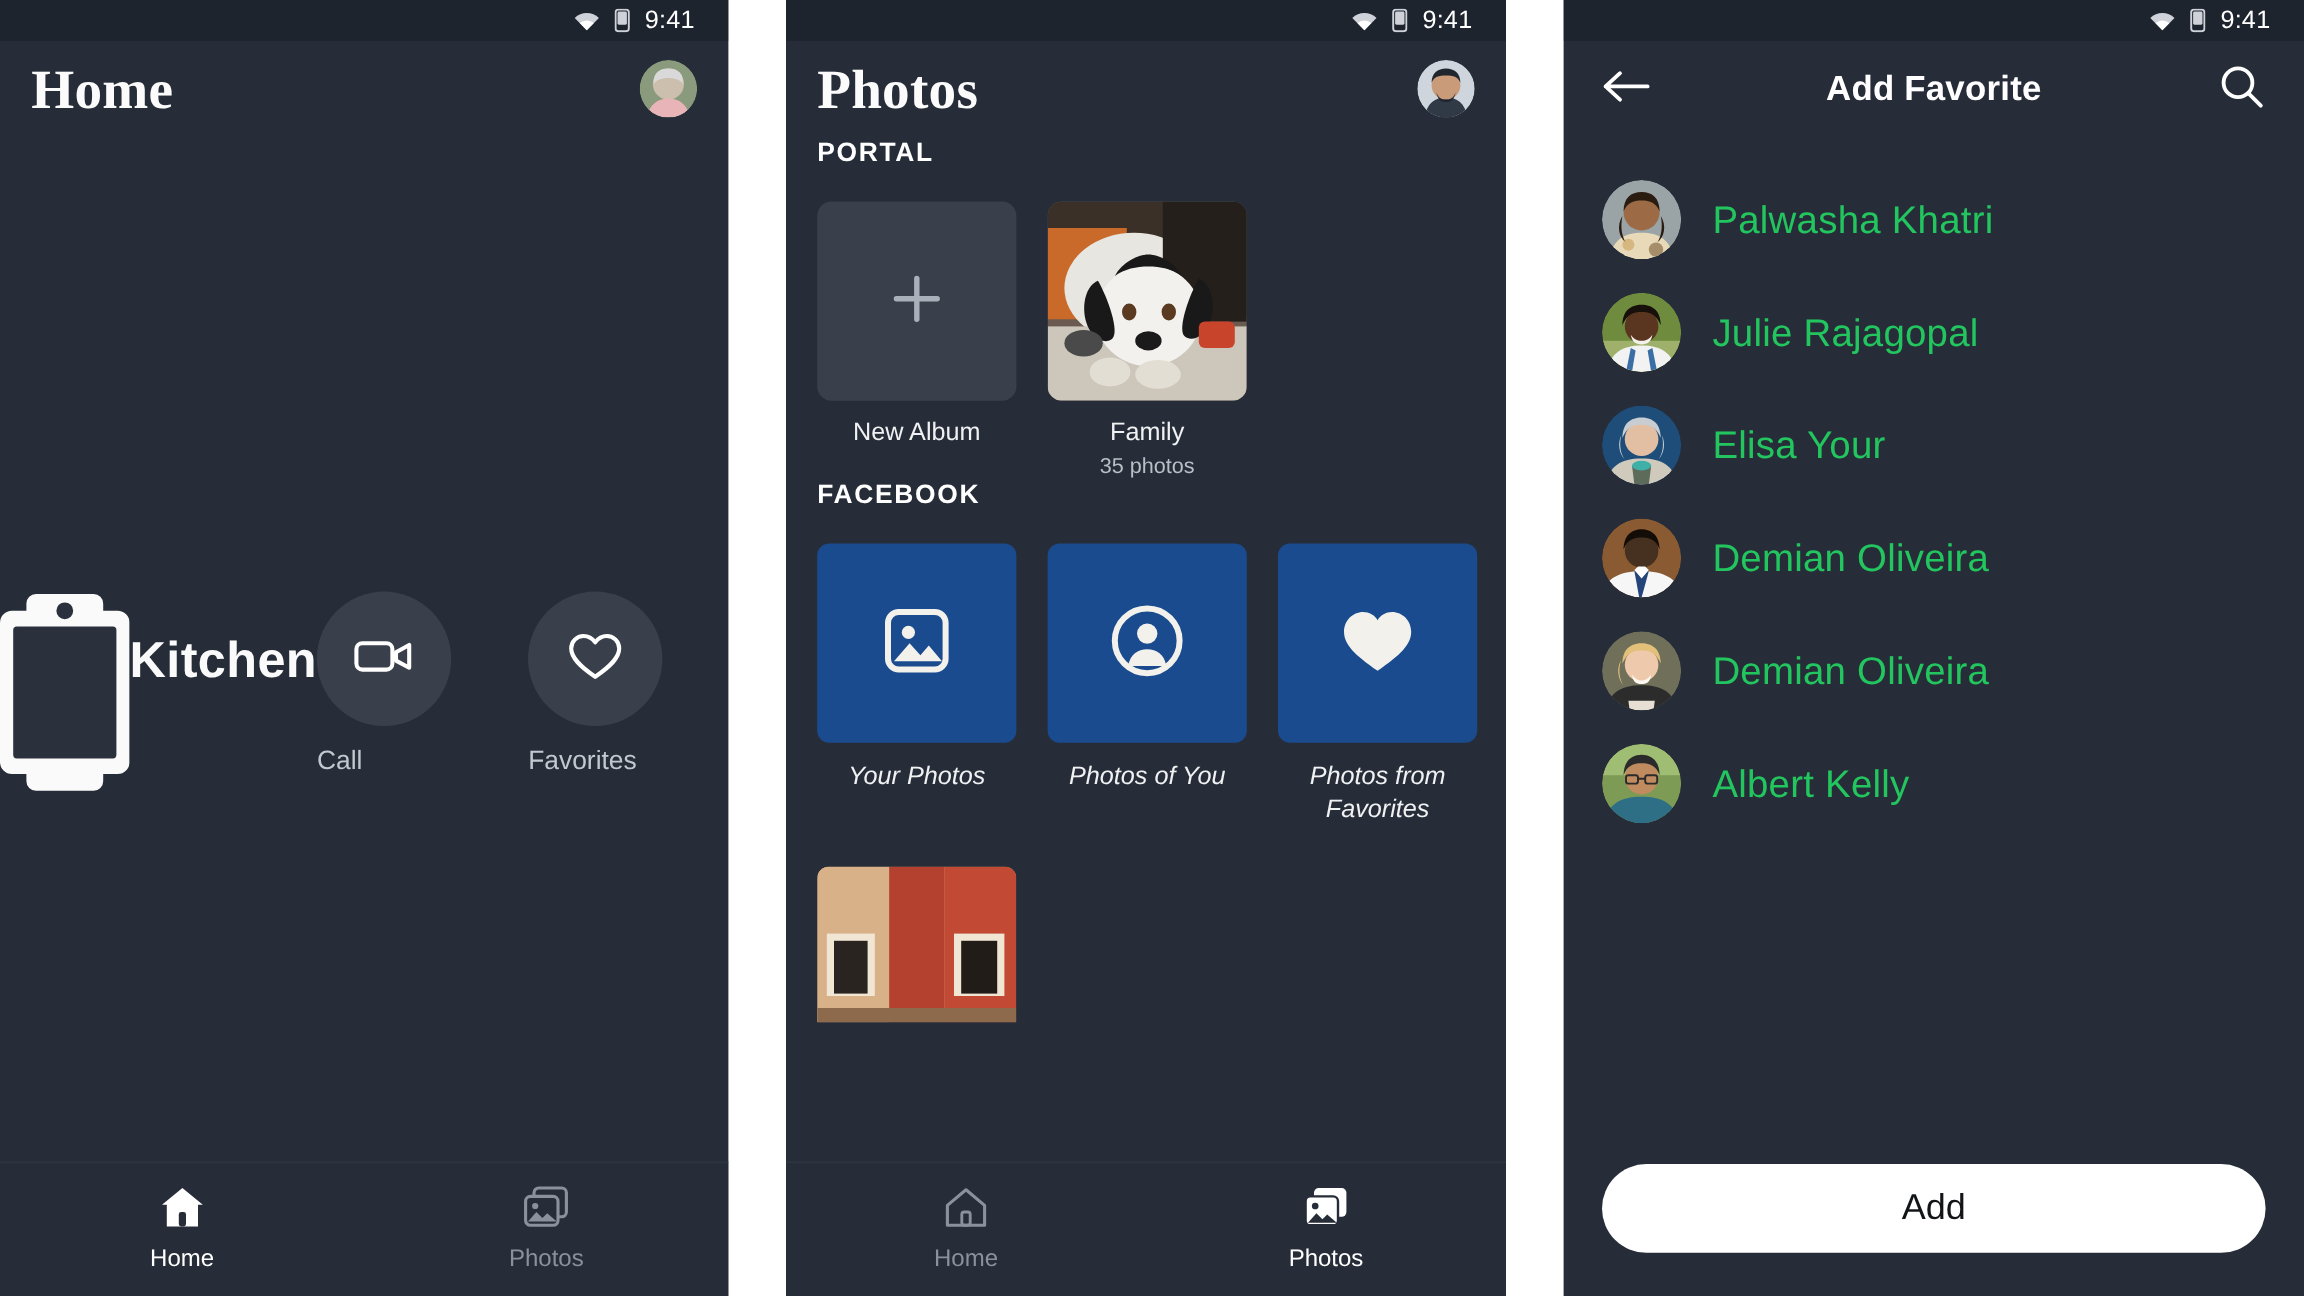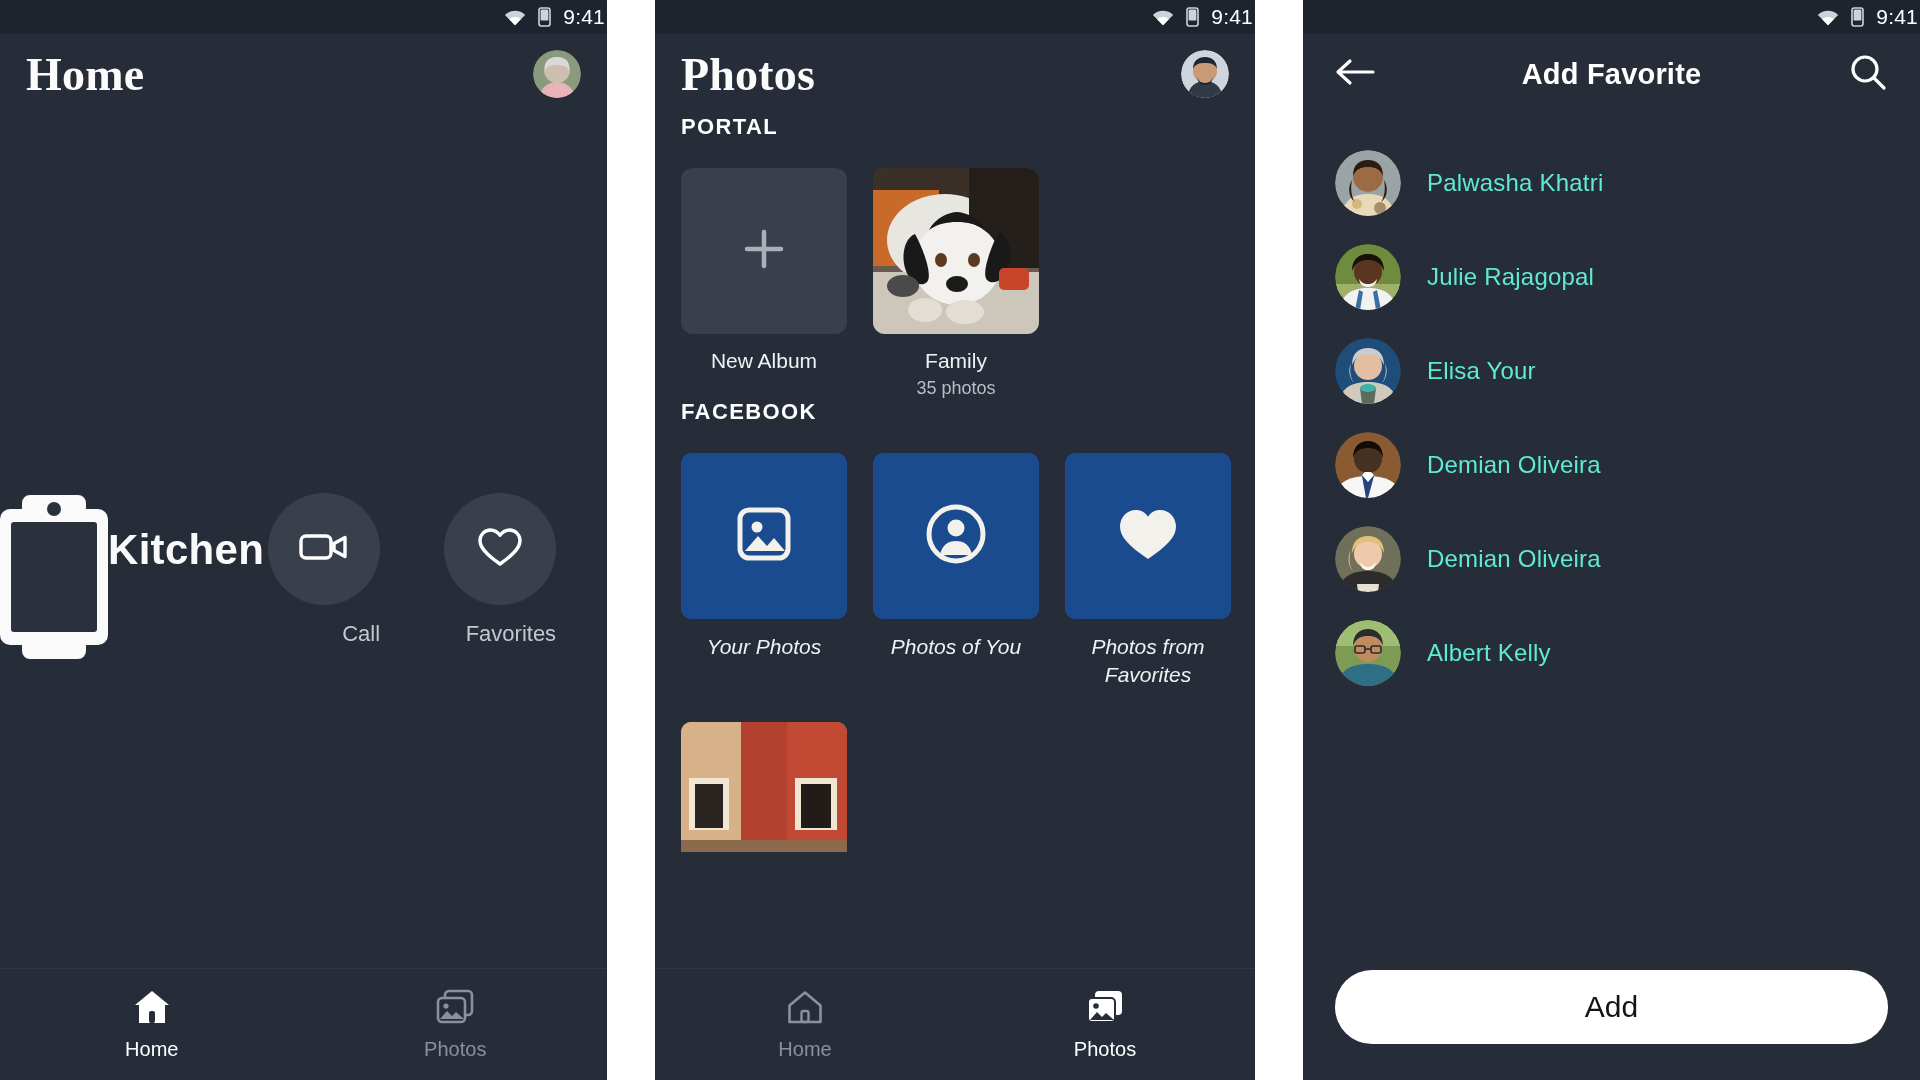"9:41" .statusbar { padding: 0 2px 0 0 -> 0 28px 0 0 }
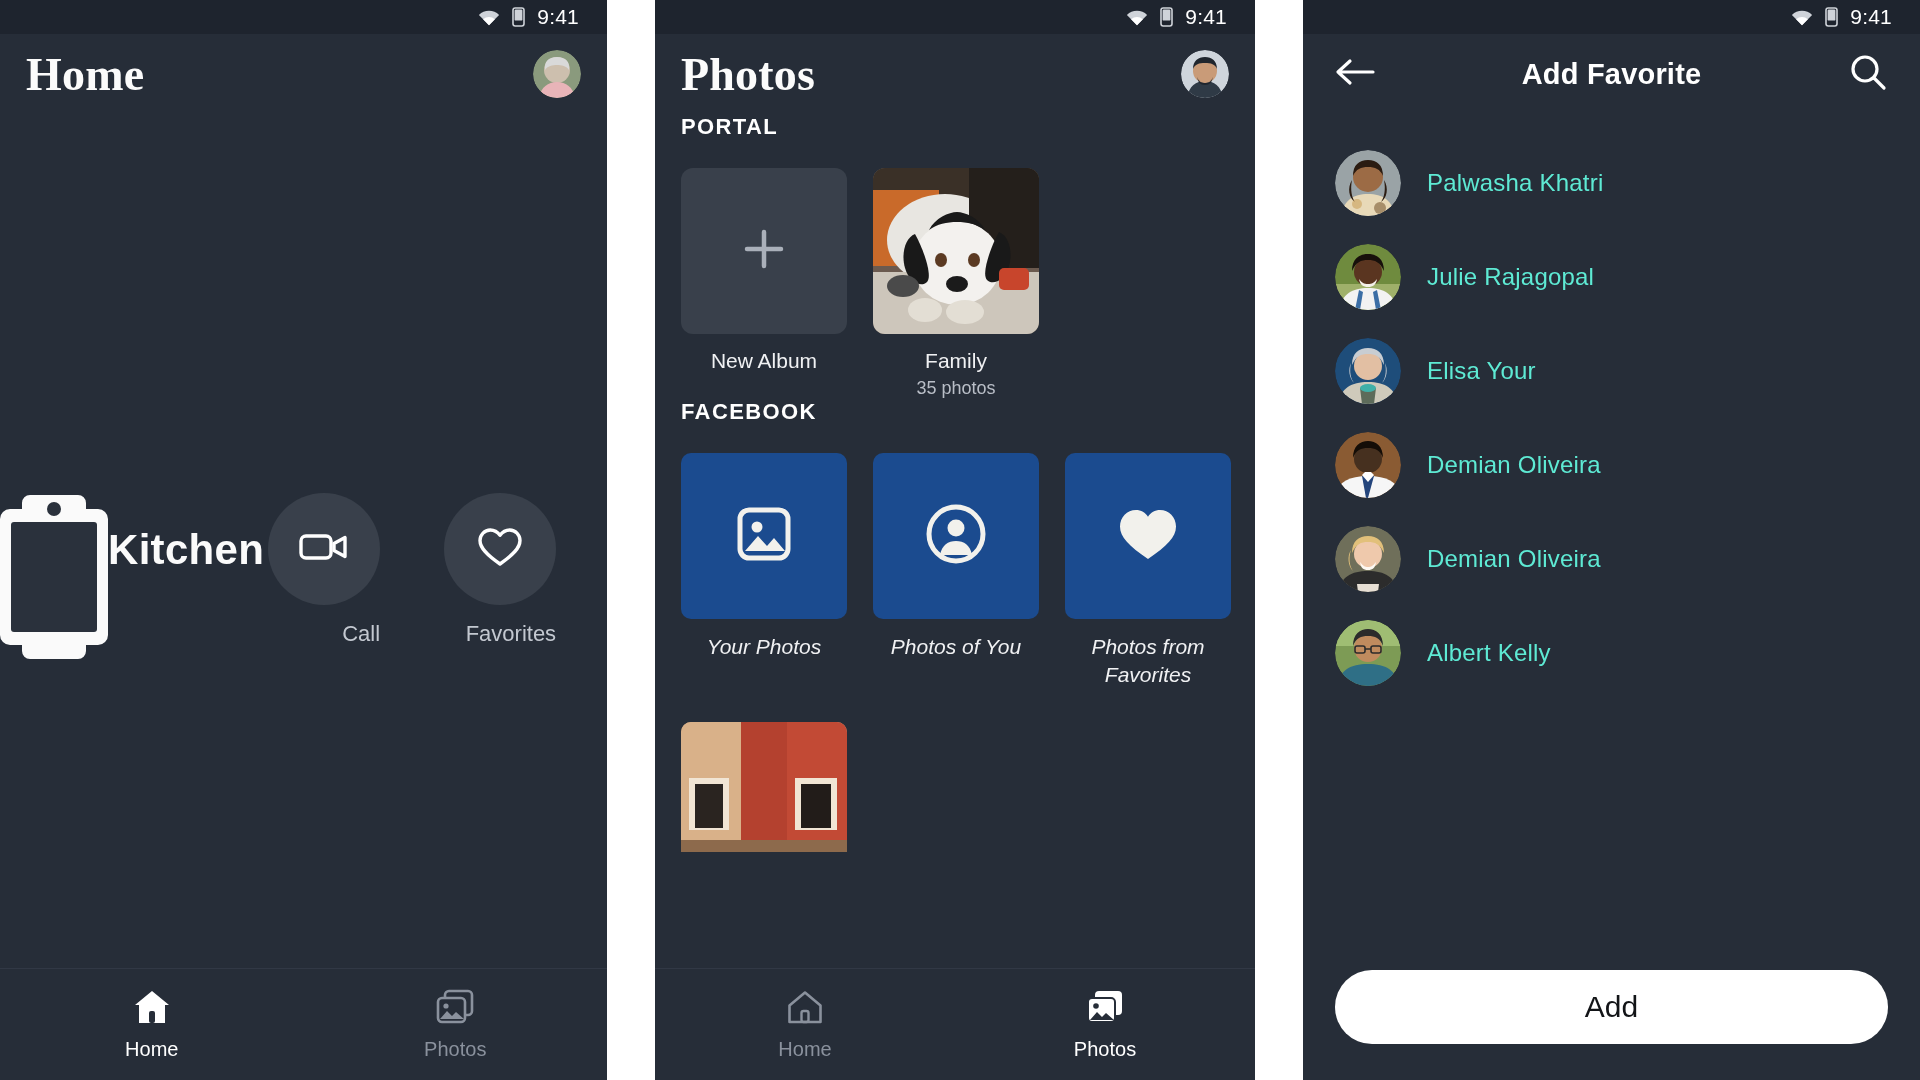"Palwasha Khatri" .contact-name { color: #5eead4 -> #22c55e; font-size: 24px -> 32px }
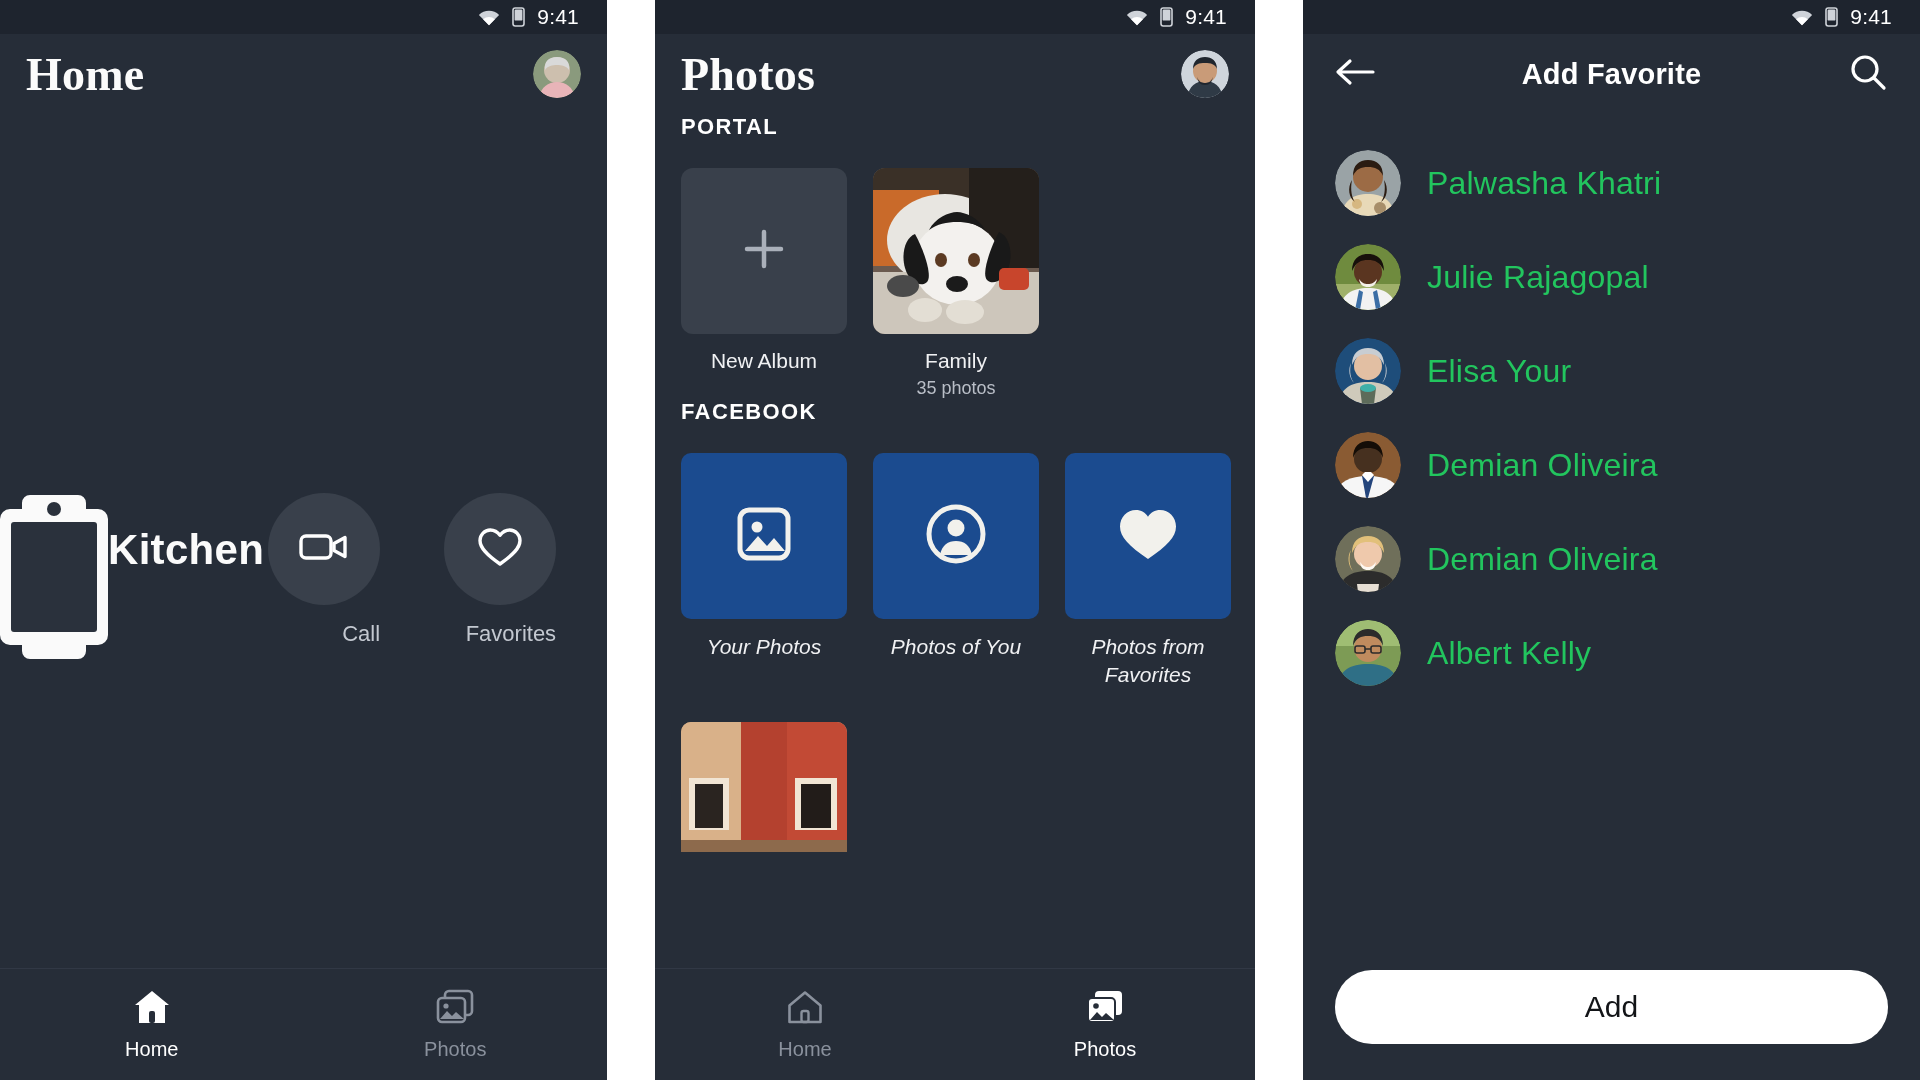"Call" .action { align-items: flex-end -> flex-start }
